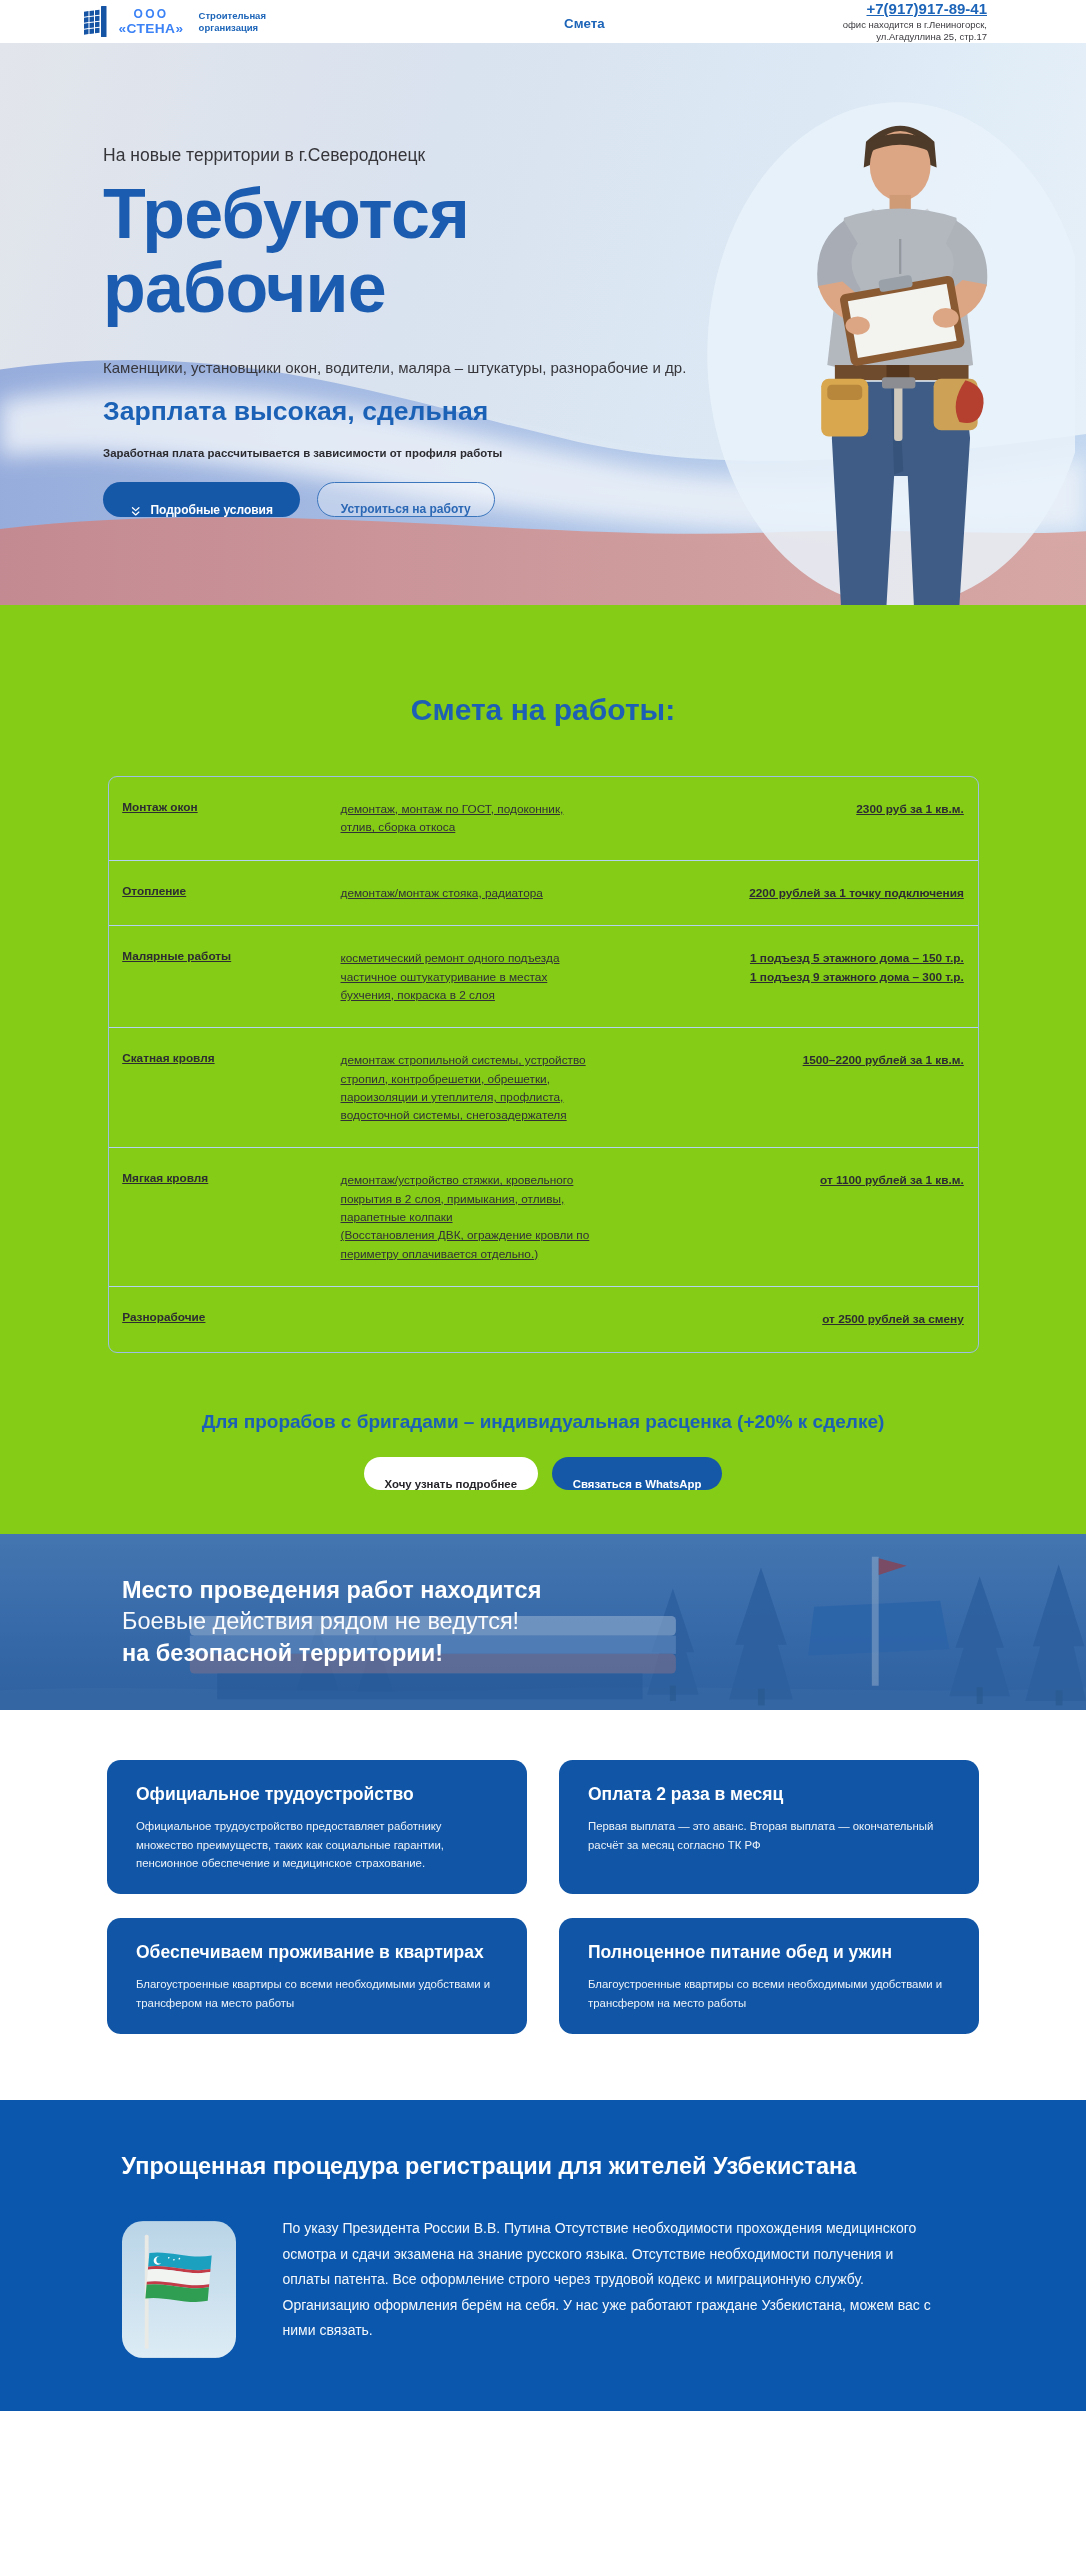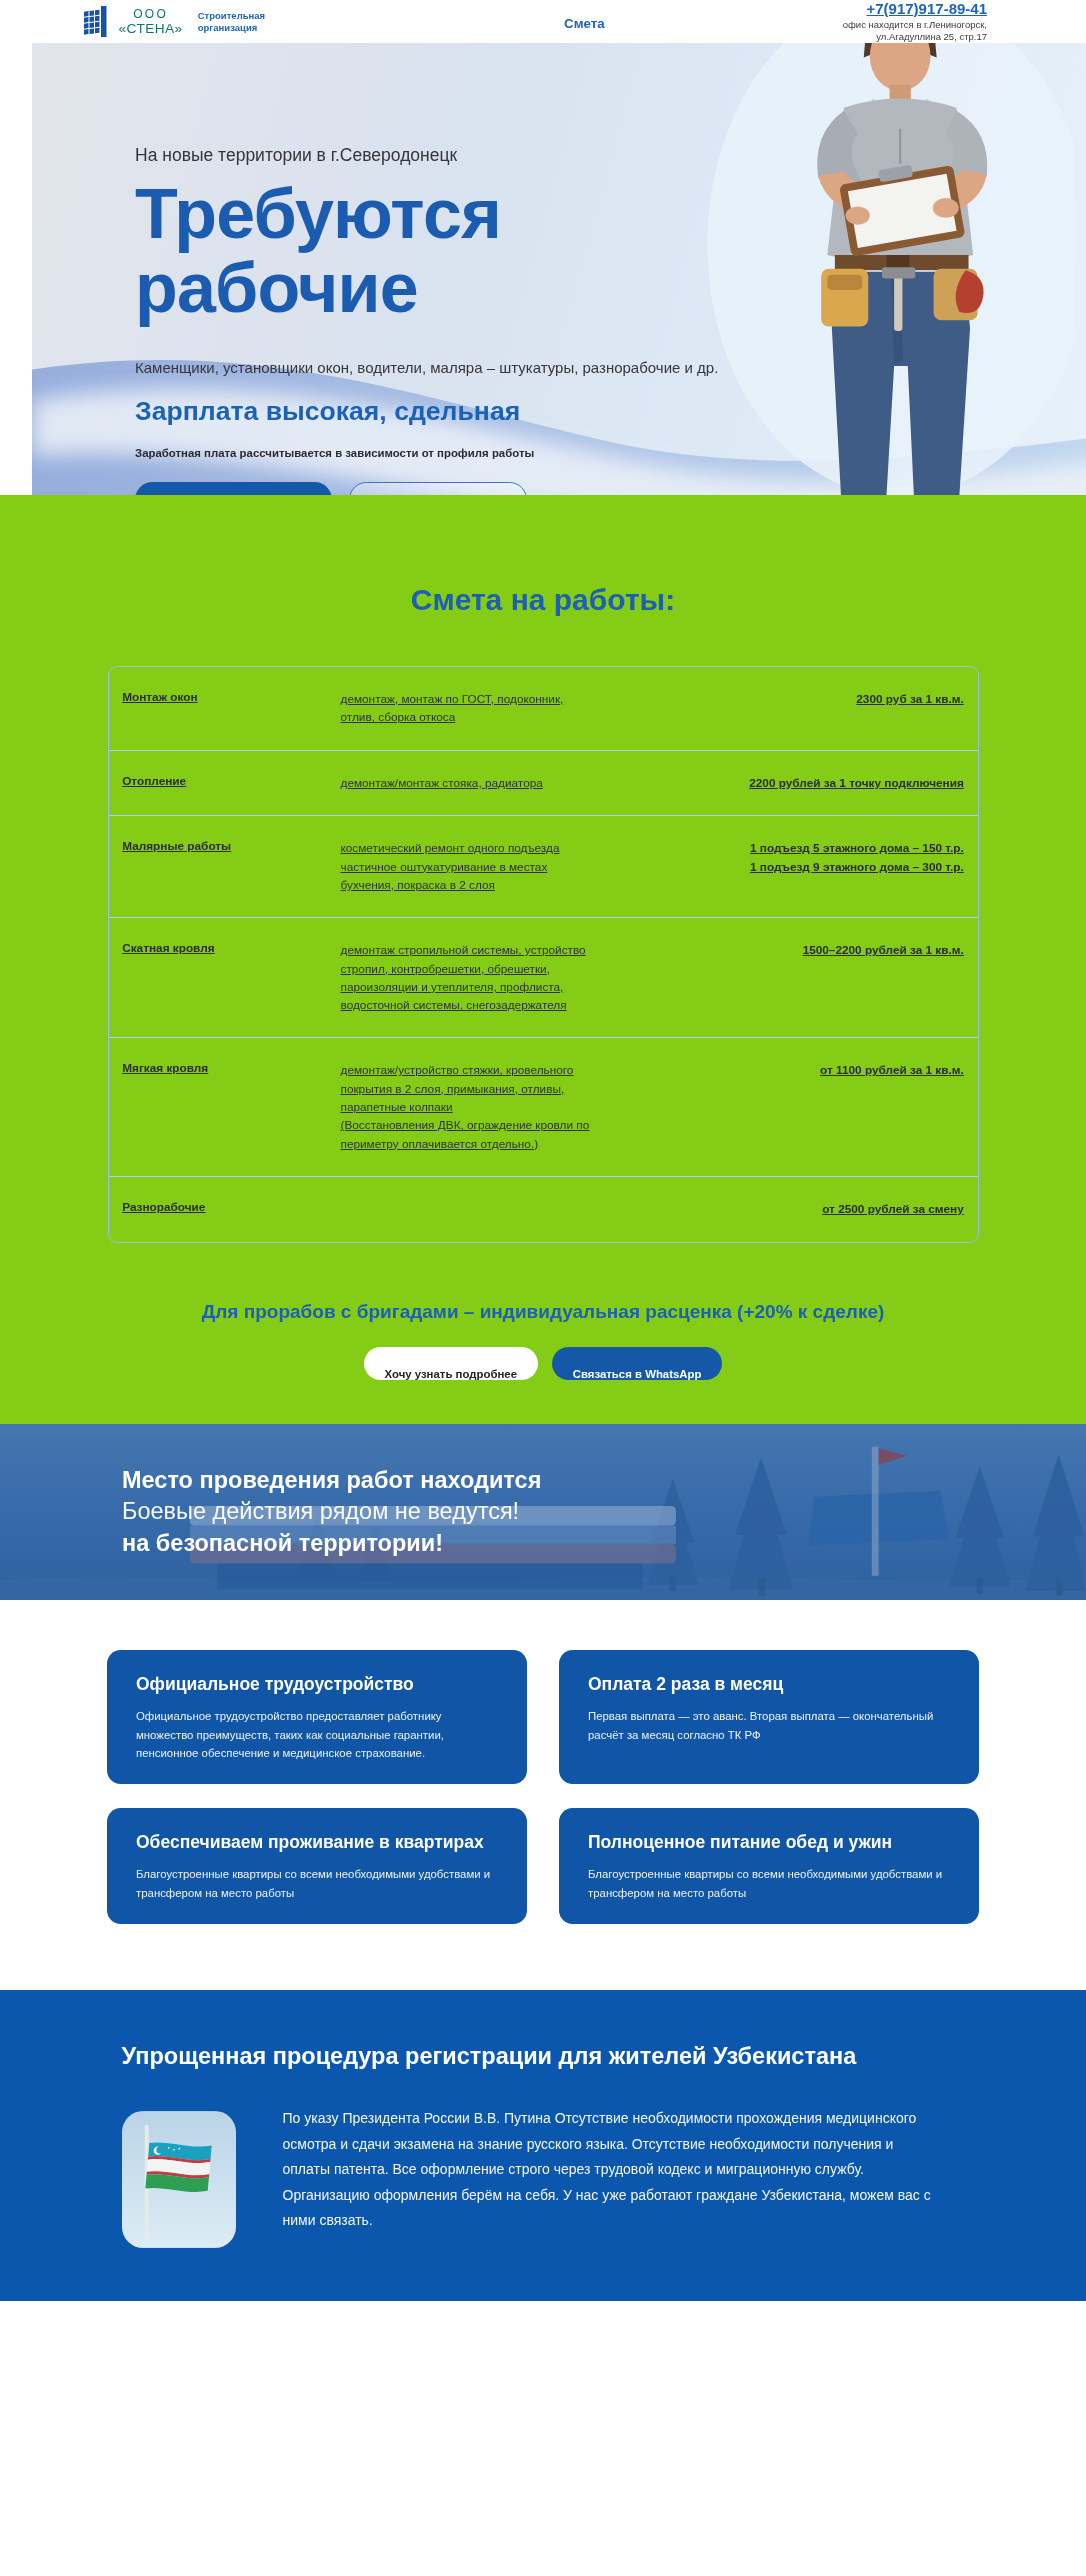"ООО" .logo-text { color: #0f766e -> #3b82f6; font-weight: normal -> bold }
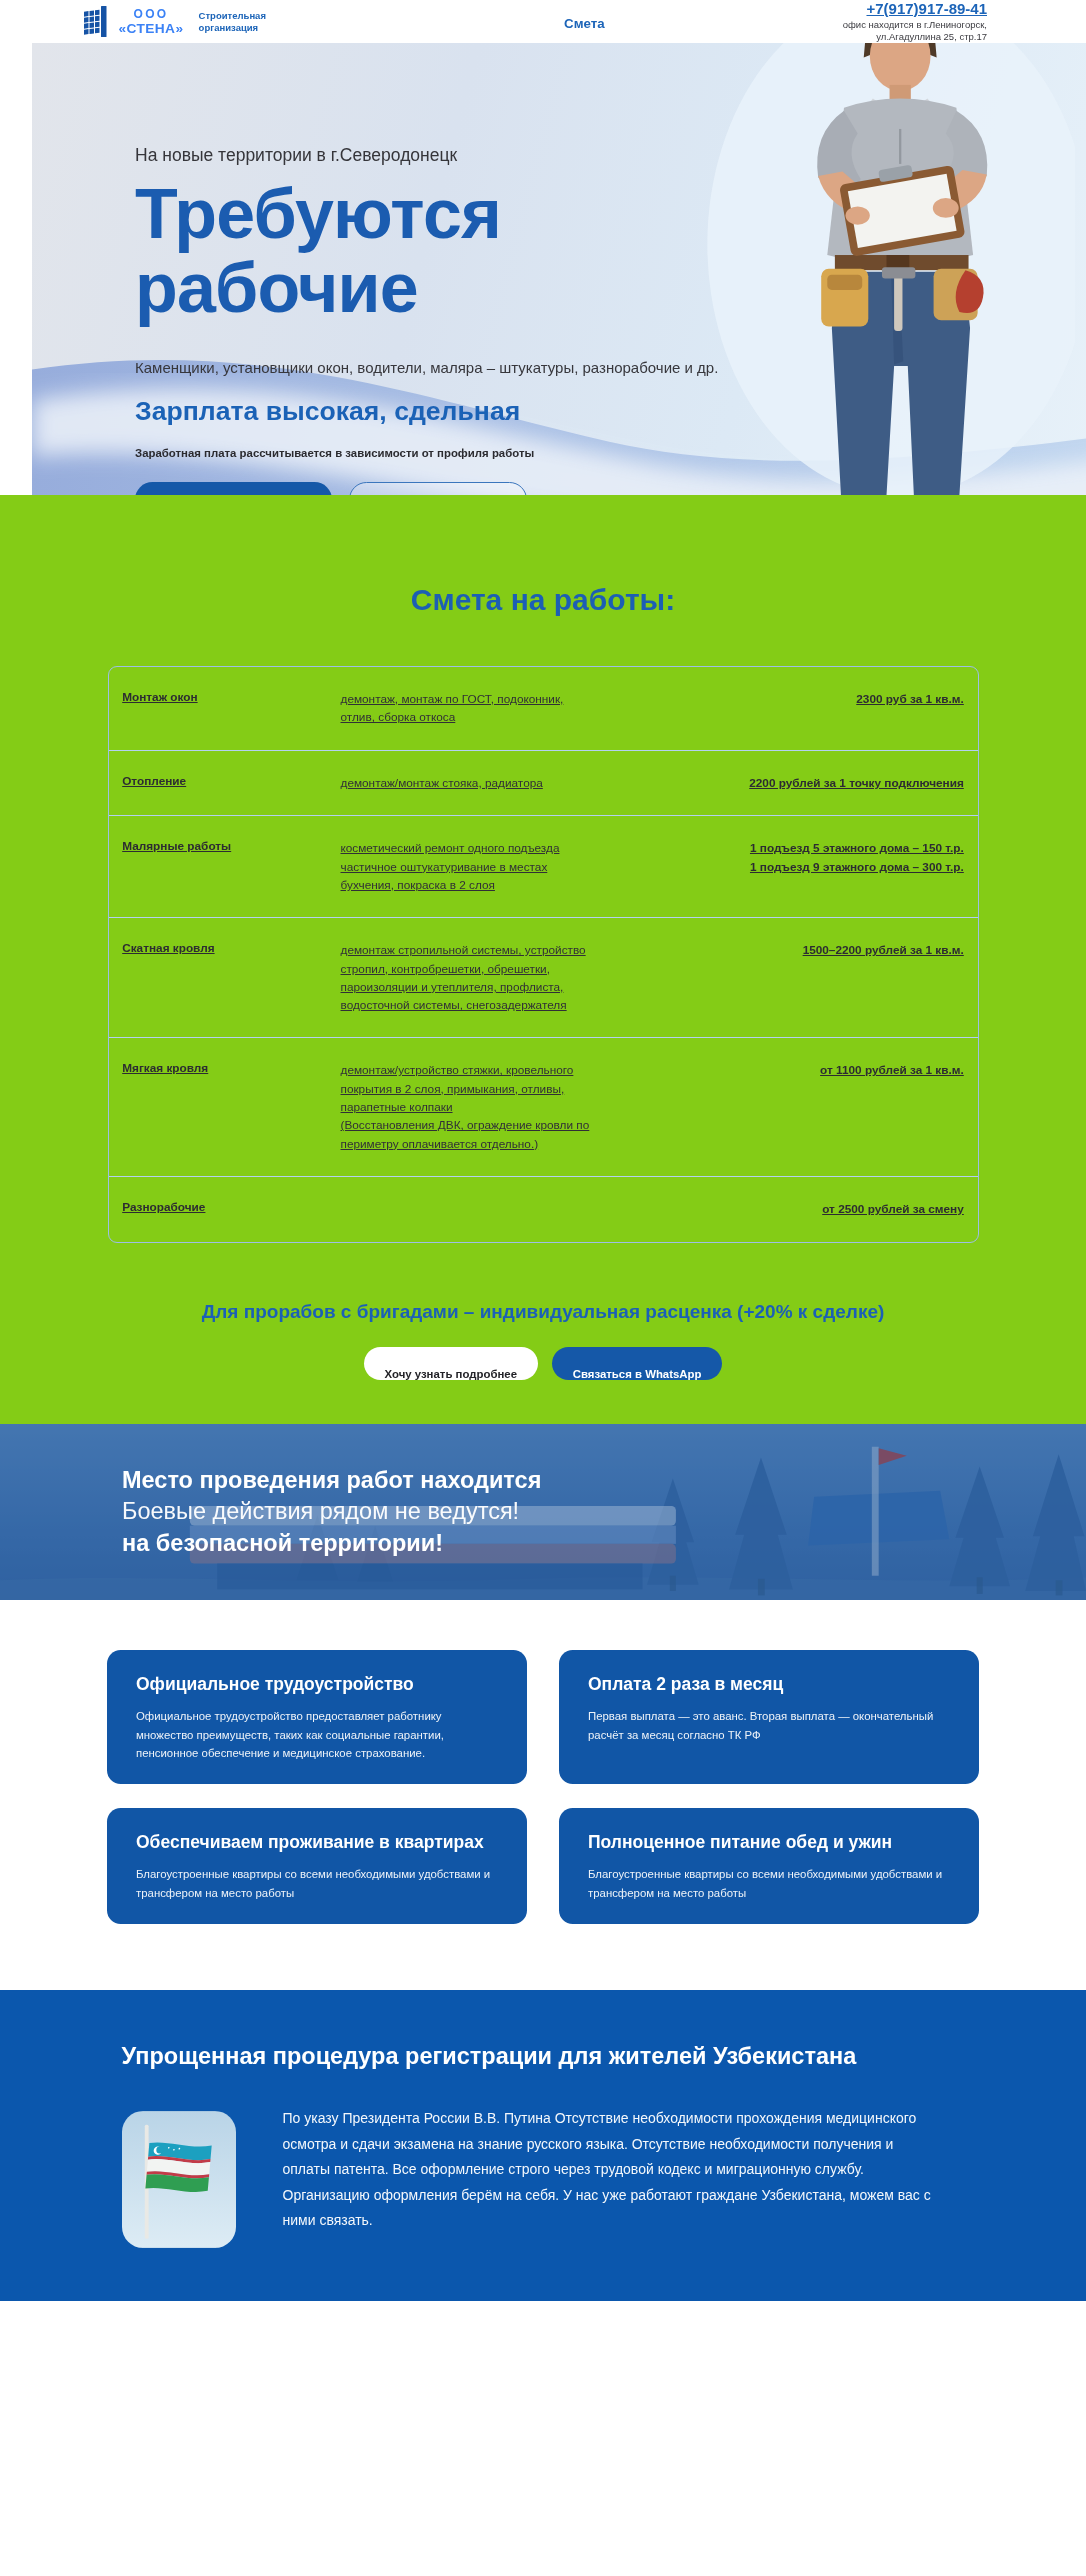"На новые территории в г.Северодонецк" .hero { height: 452px -> 562px; margin-left: 32px -> none }
